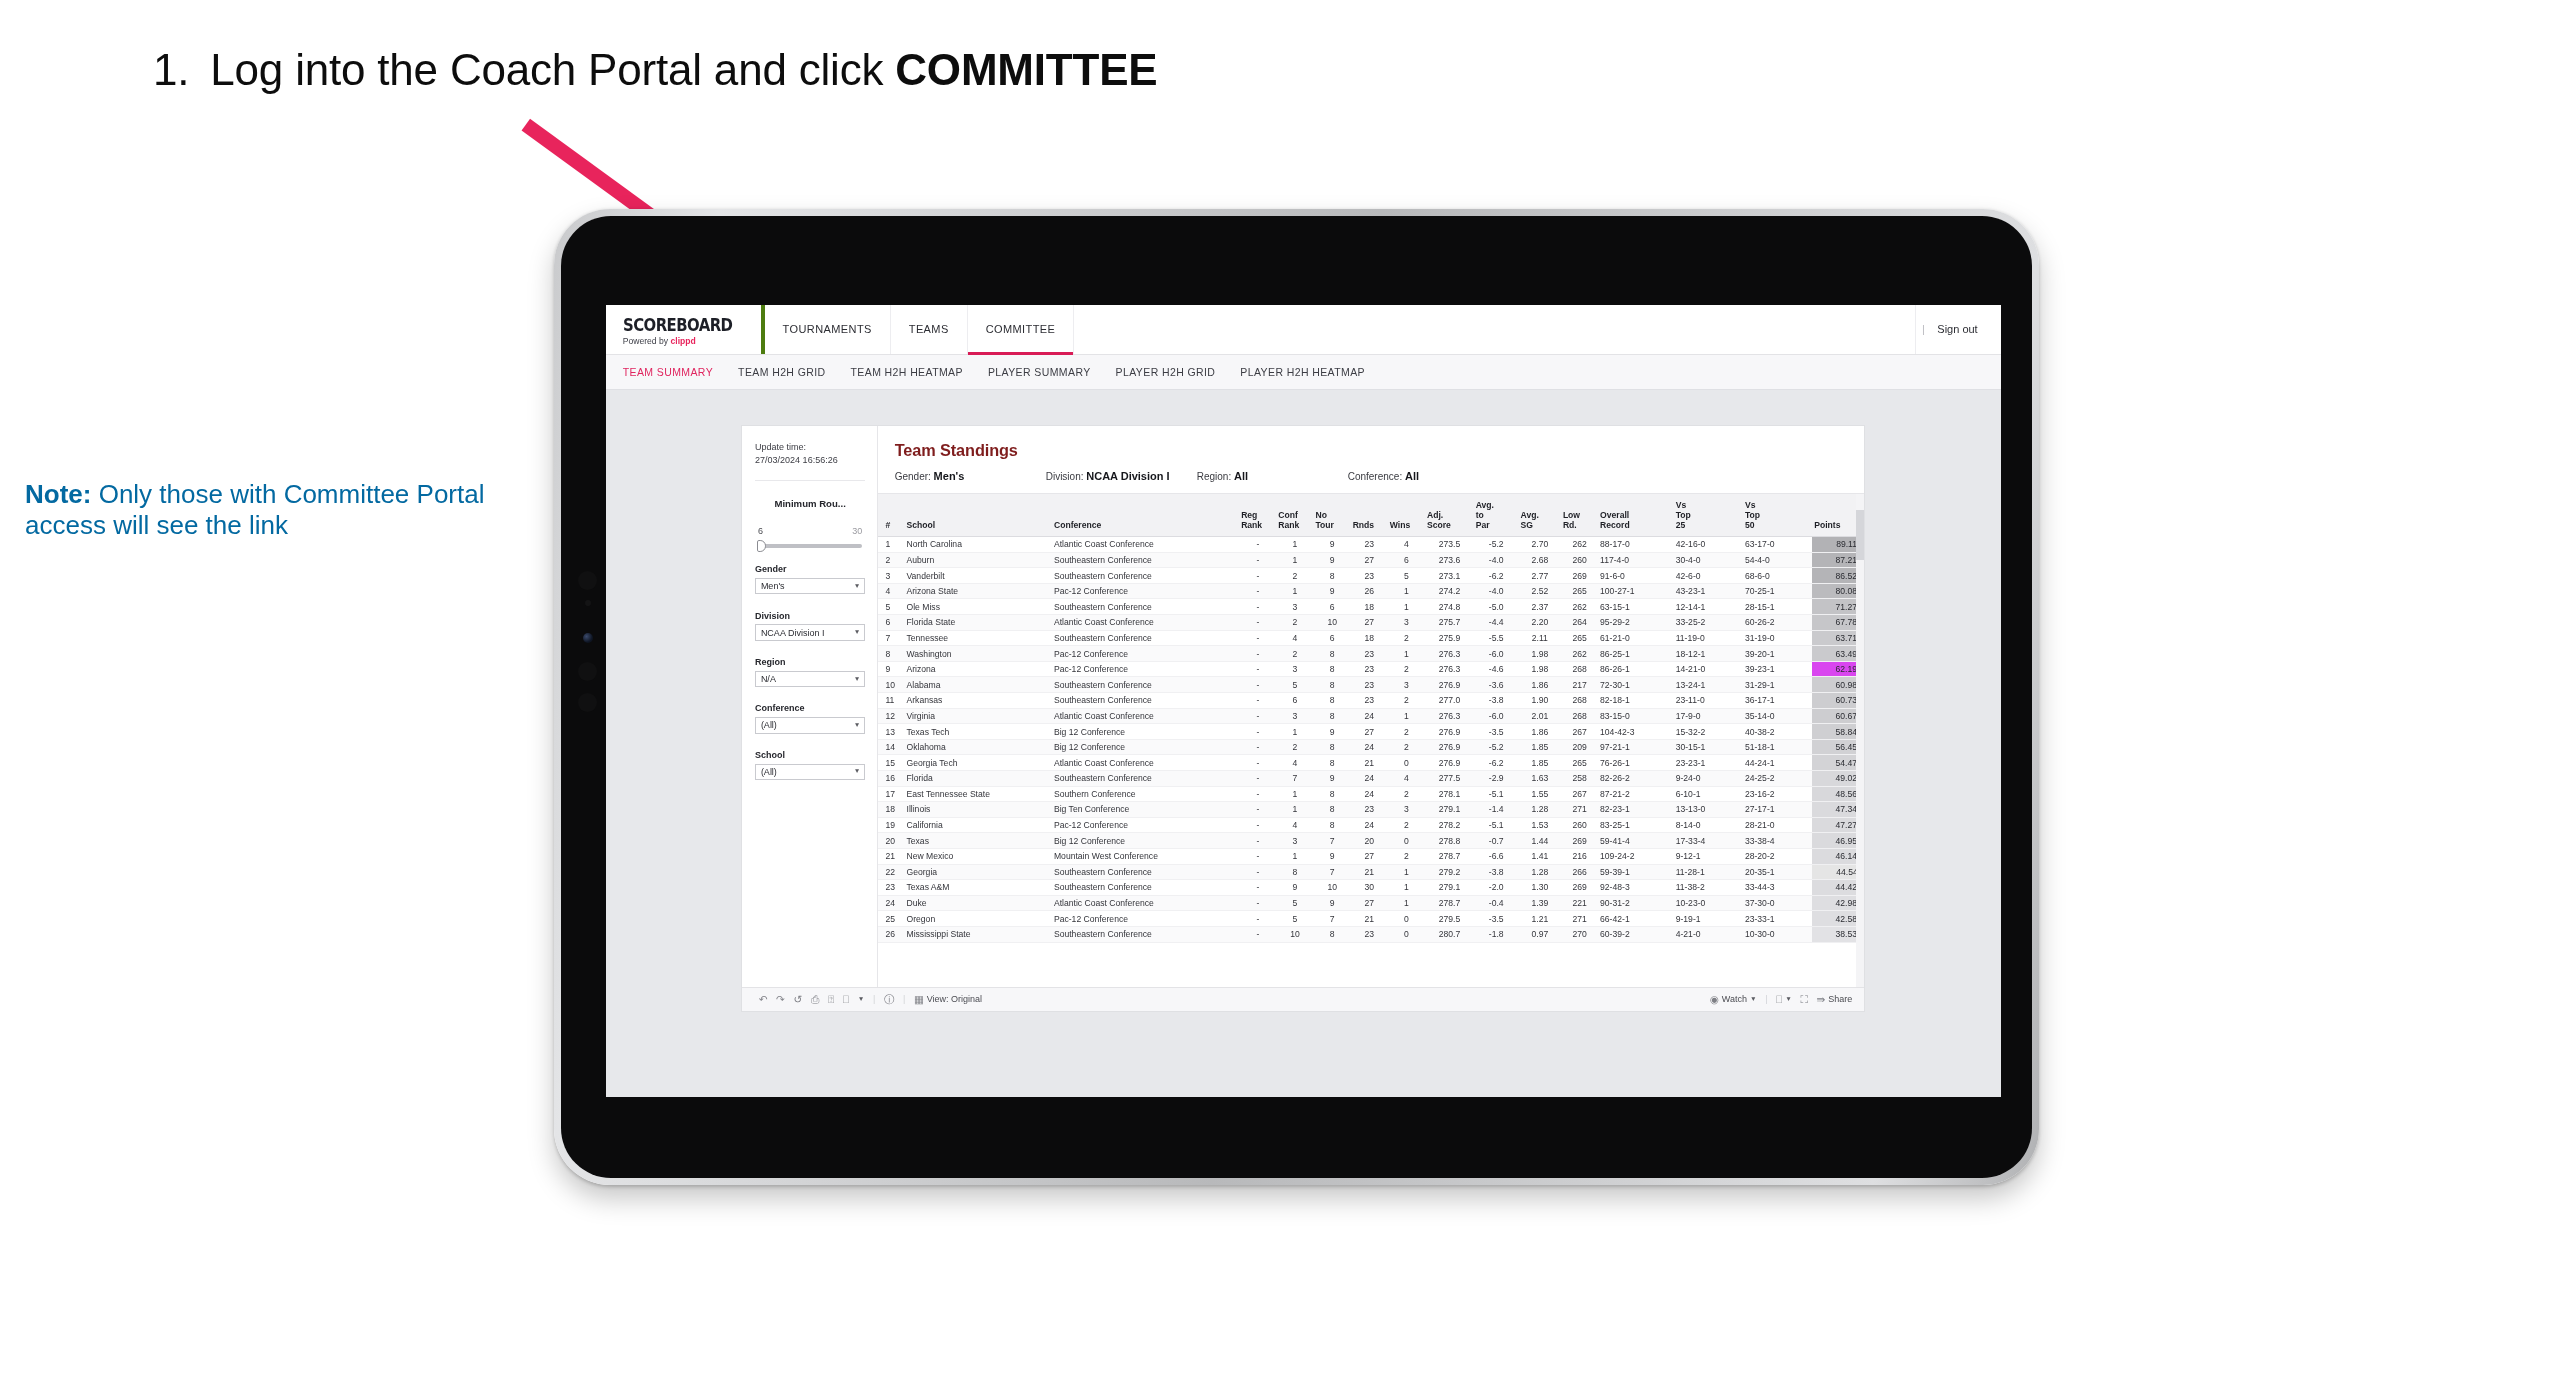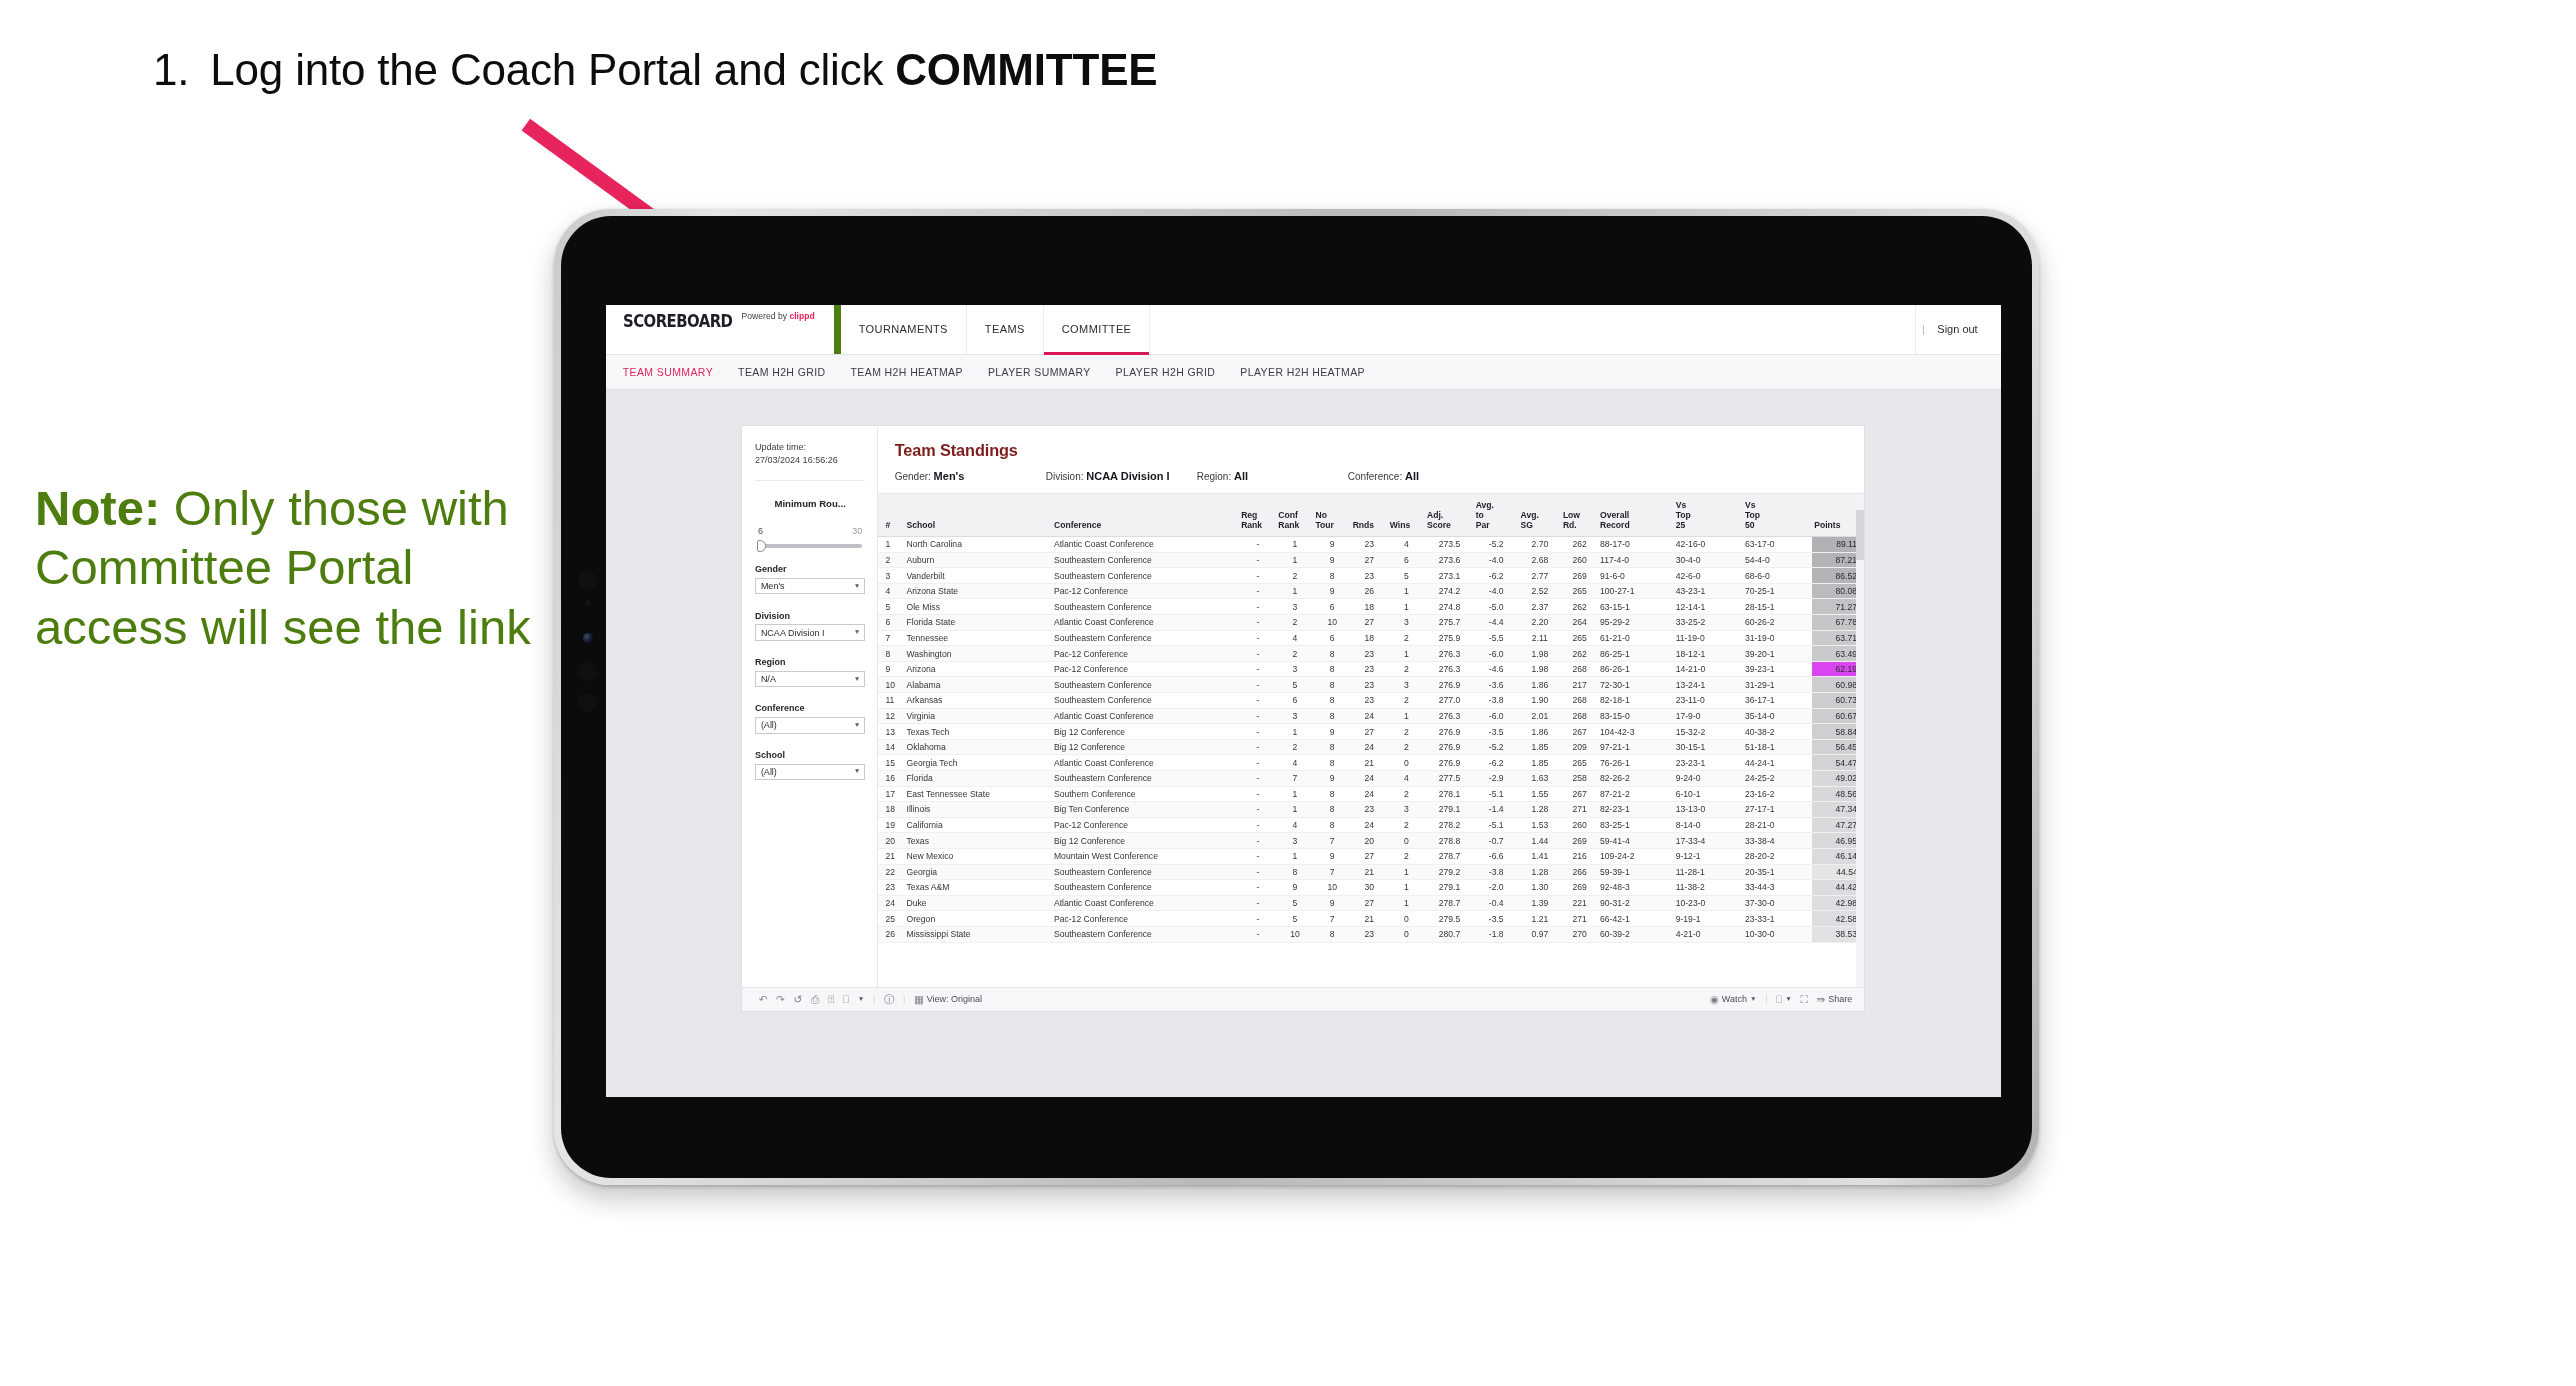"SCOREBOARD" .brand { border-right: 7px solid #4d7c0f -> 4px solid #4d7c0f; flex-direction: none -> column; text-align: center -> none }
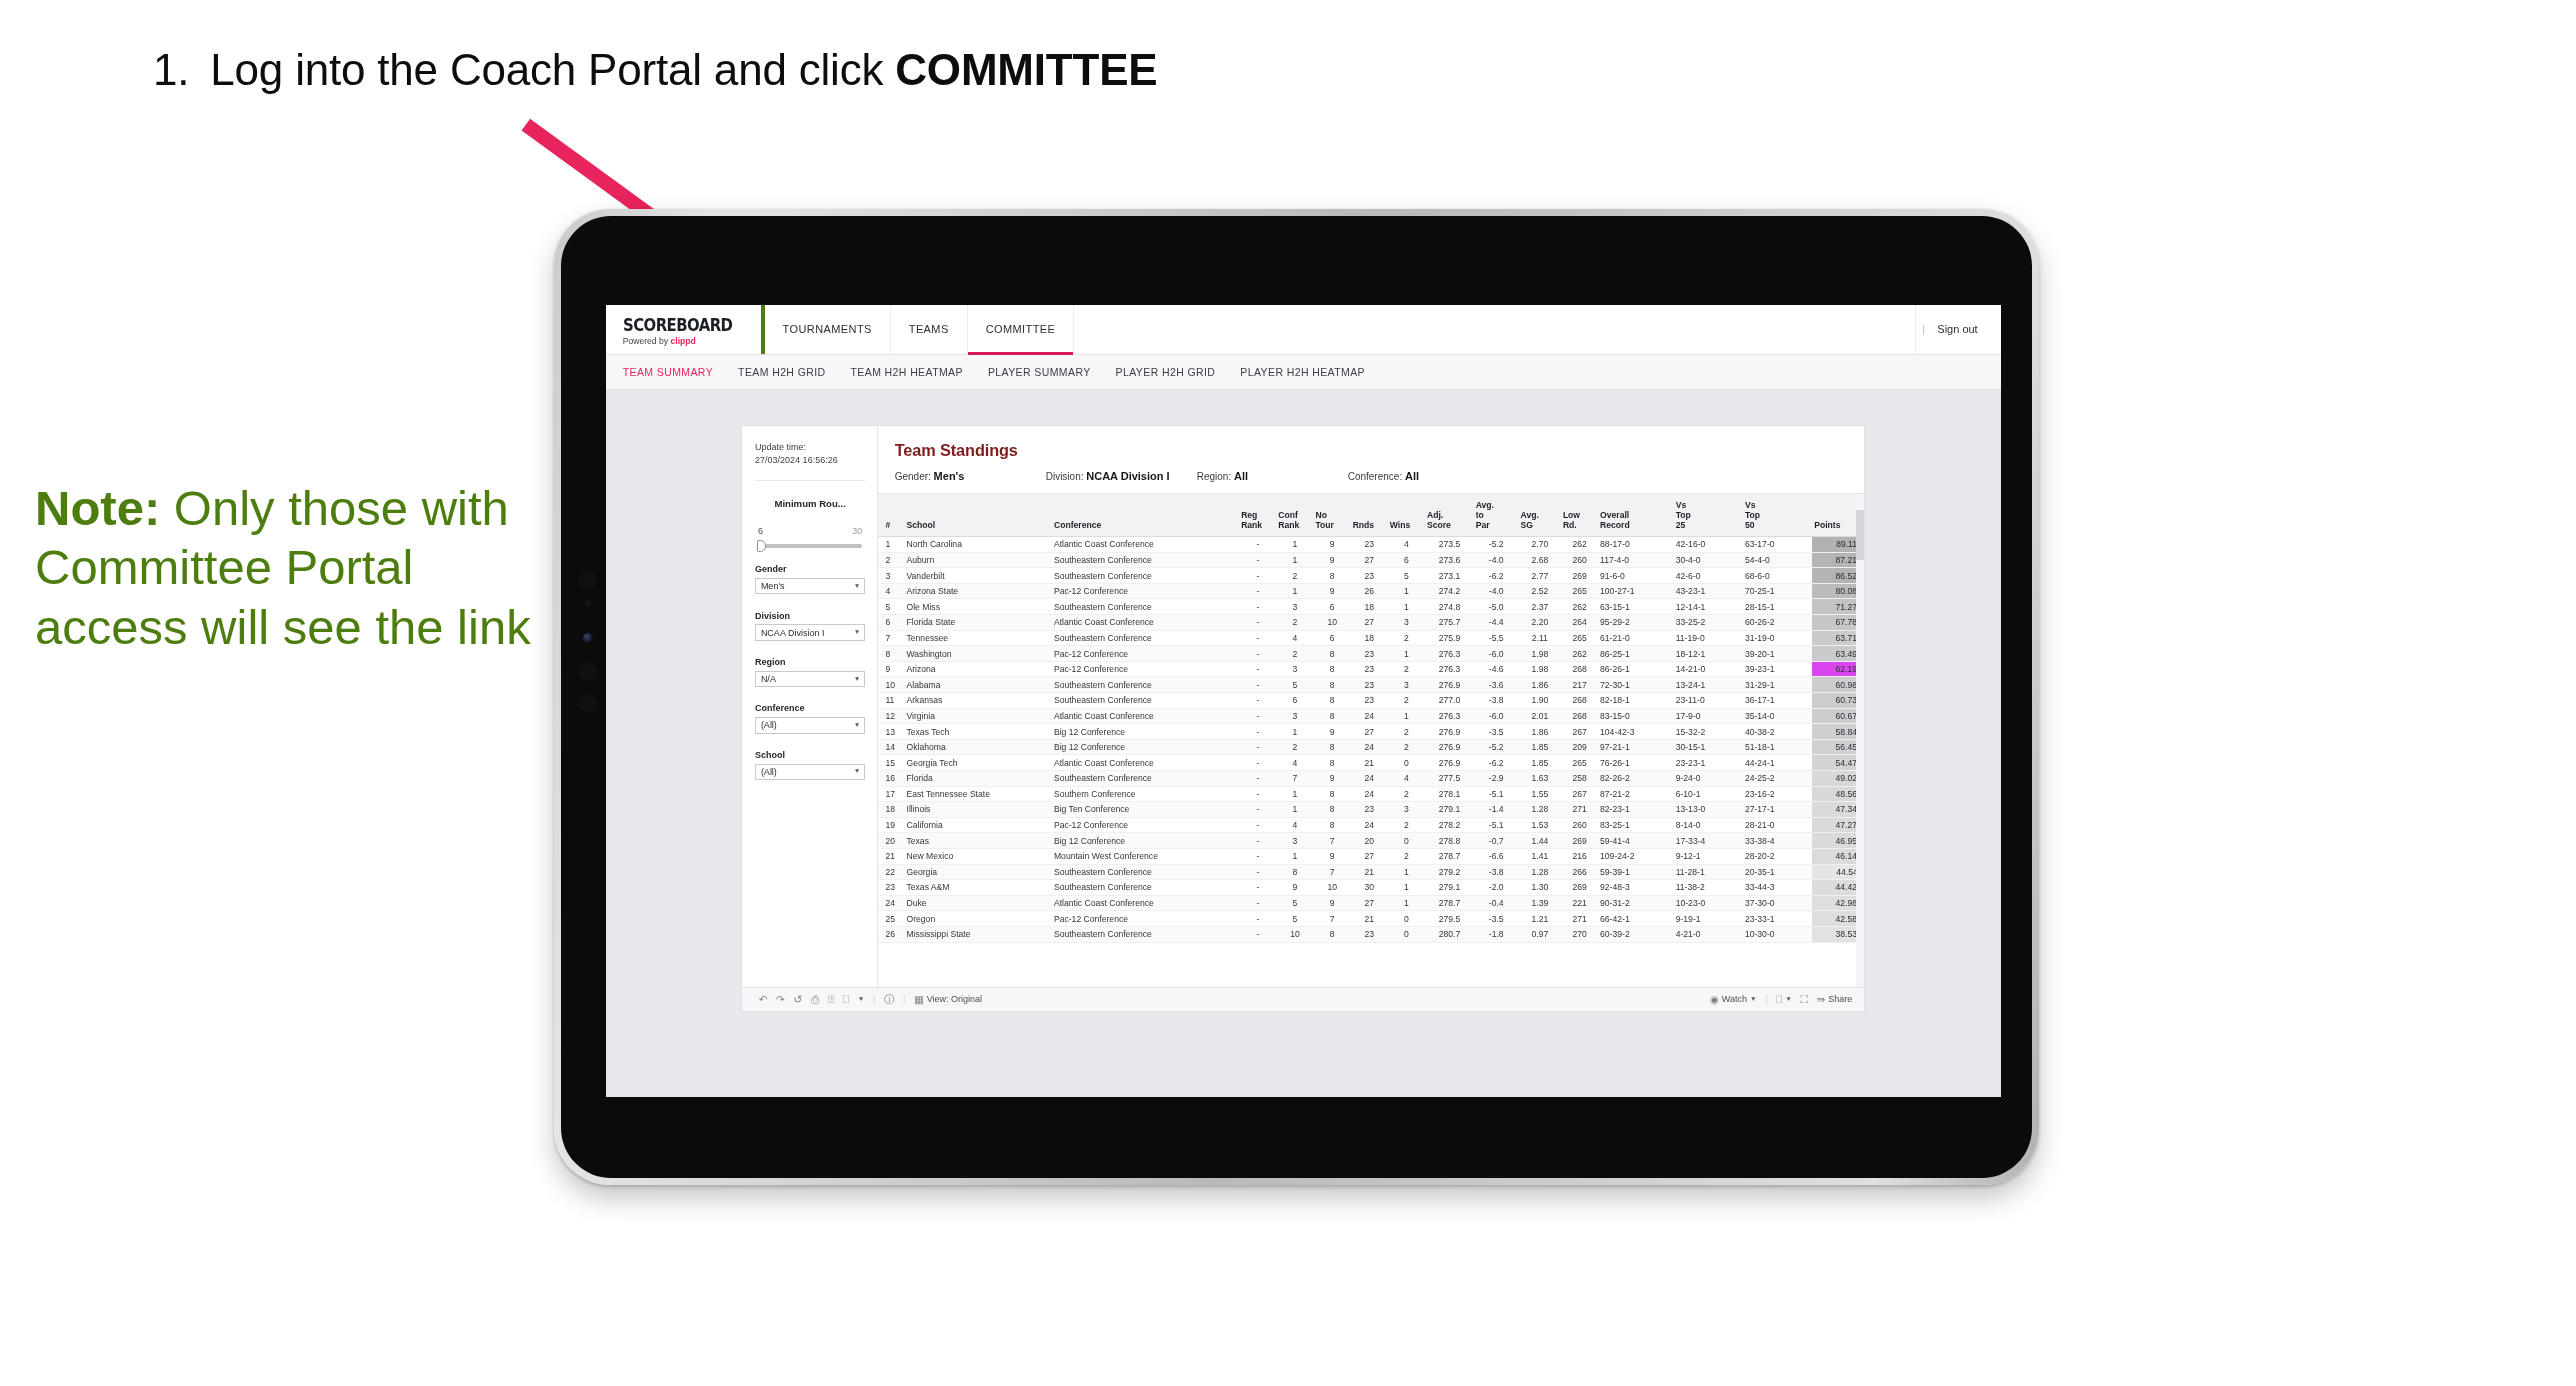"Note: Only those with Committee" .slide-note { color: #4d7c0f -> #0369a1; font-size: 49px -> 26px; left: 35px -> 25px }
